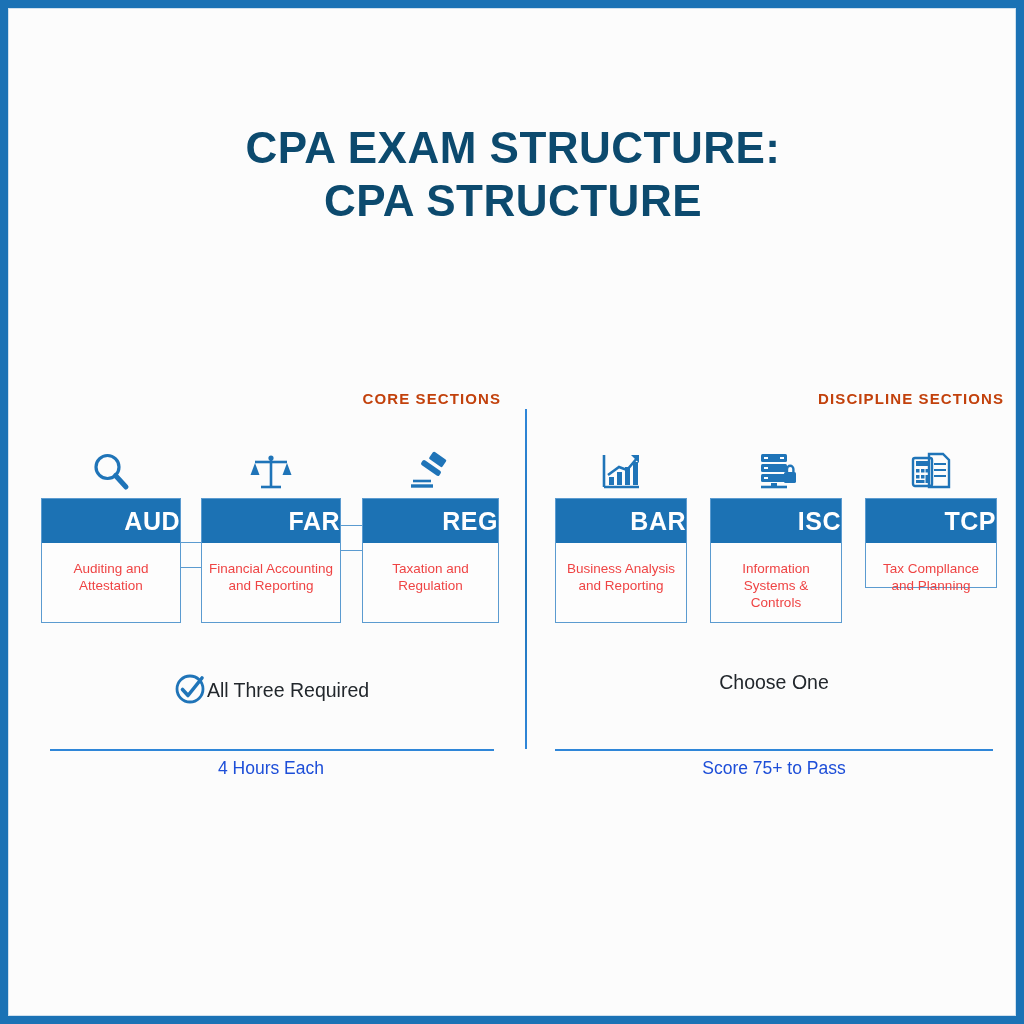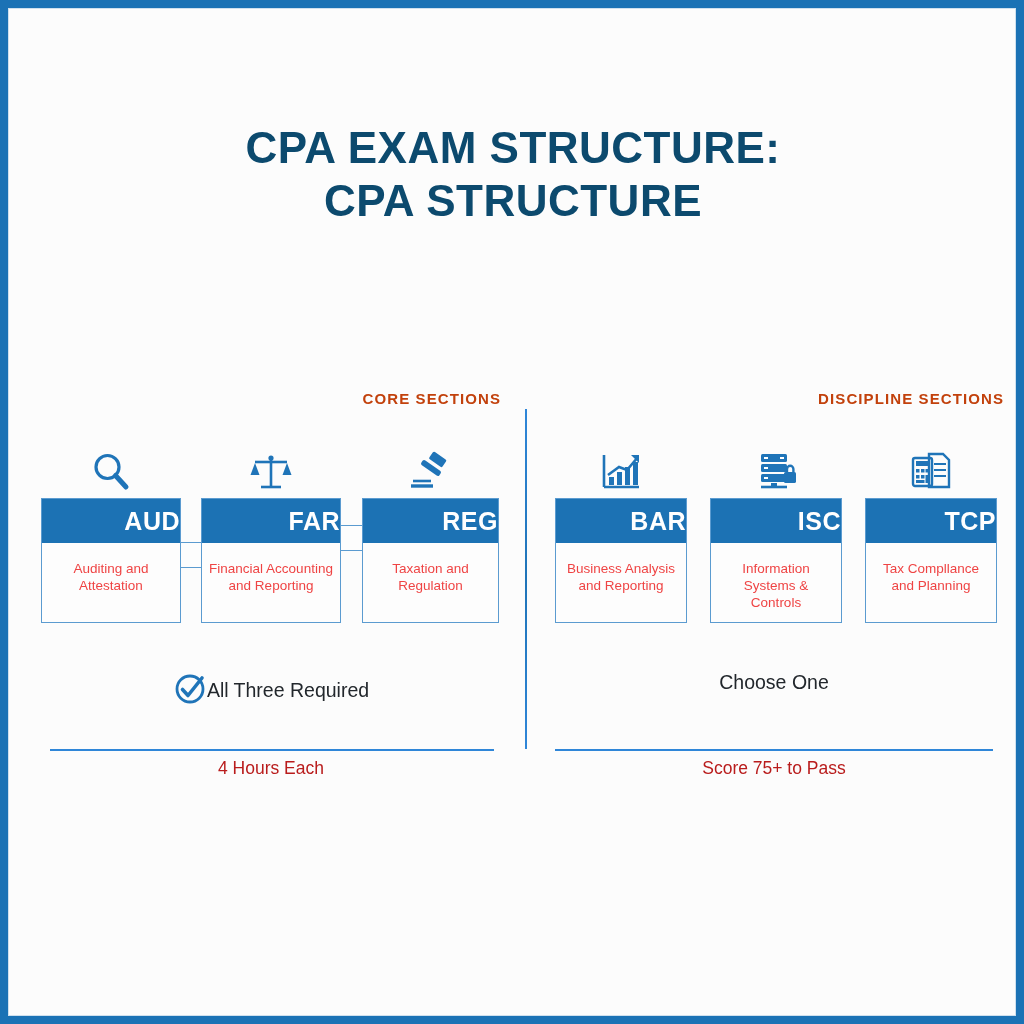"TCP" div.card { height: 125px -> 90px }
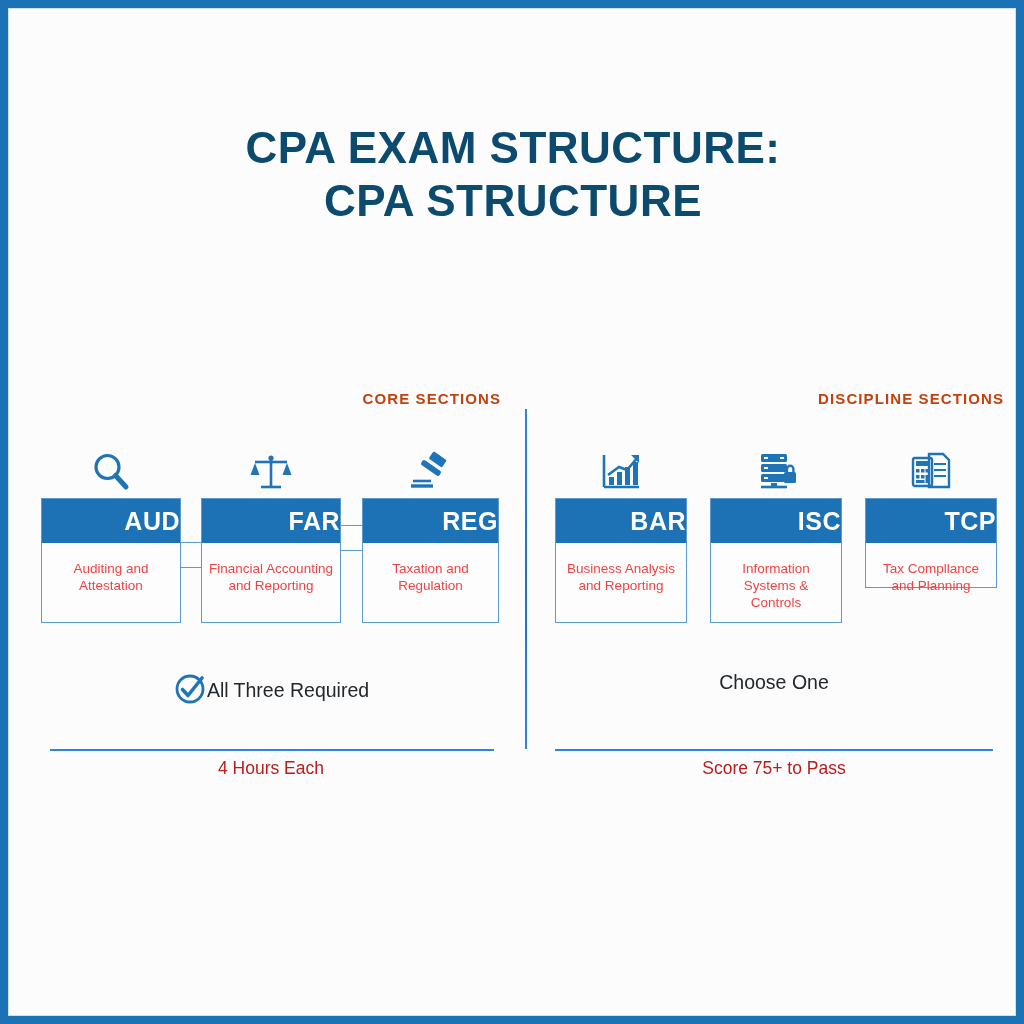"4 Hours Each" .footnote { color: #b91c1c -> #1d4ed8 }
